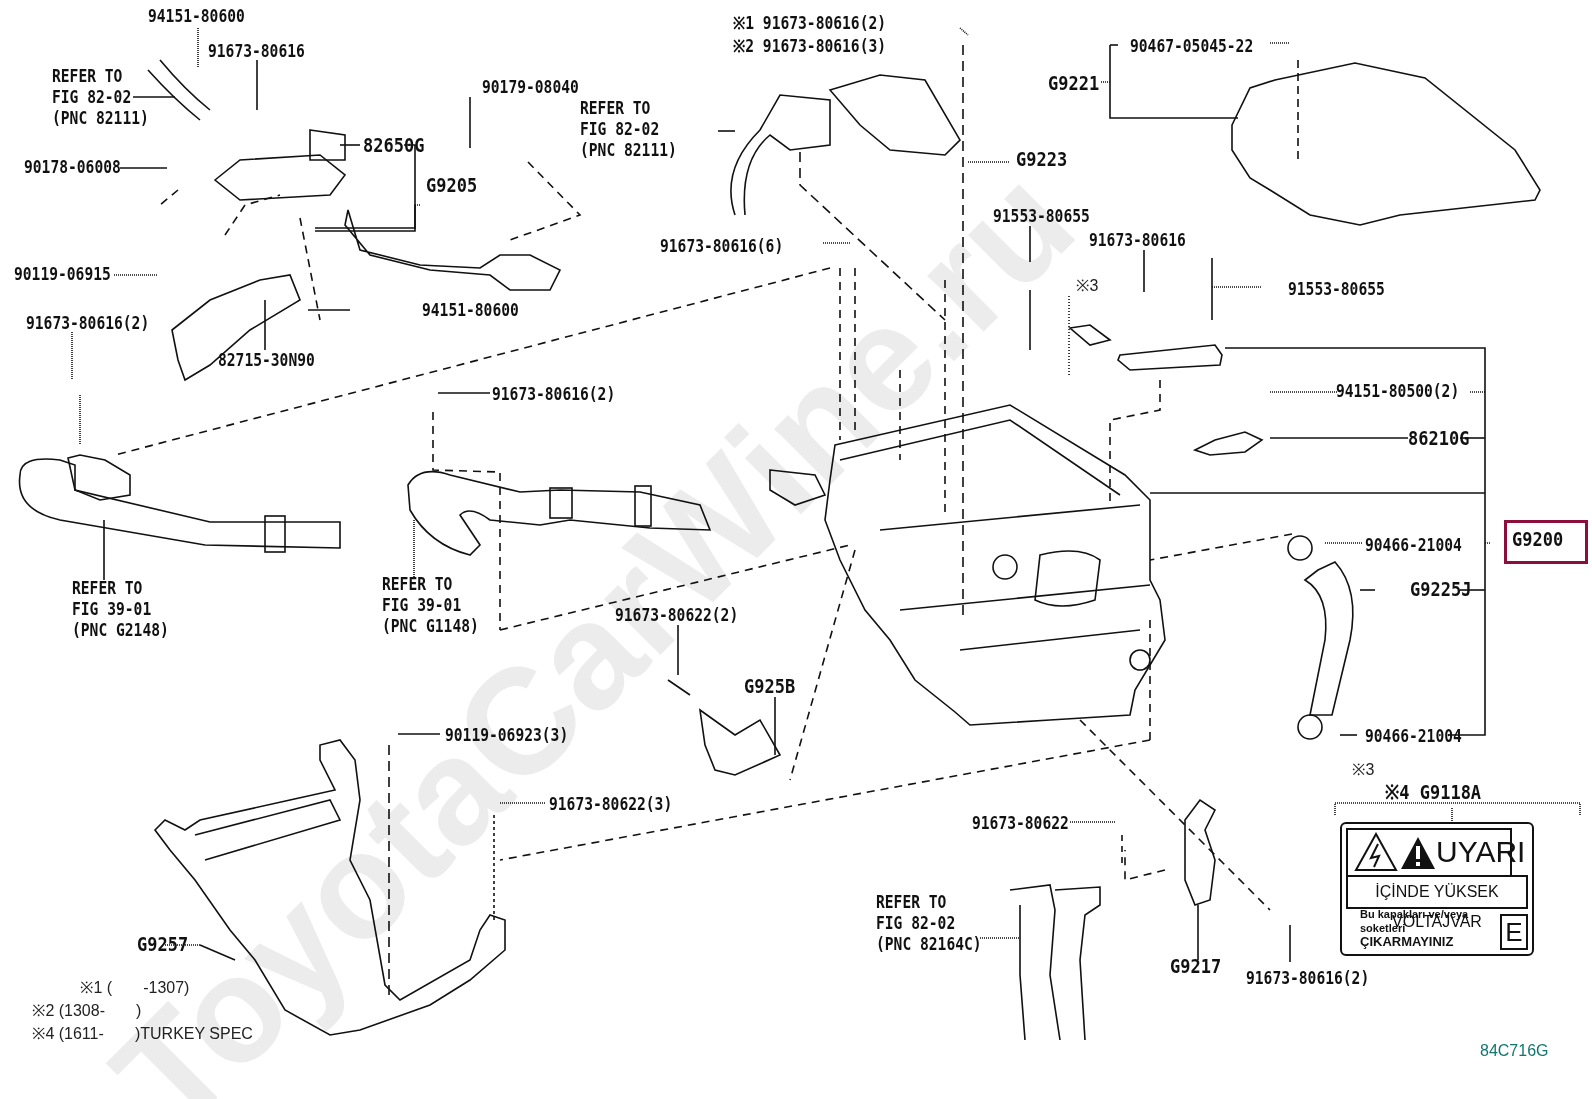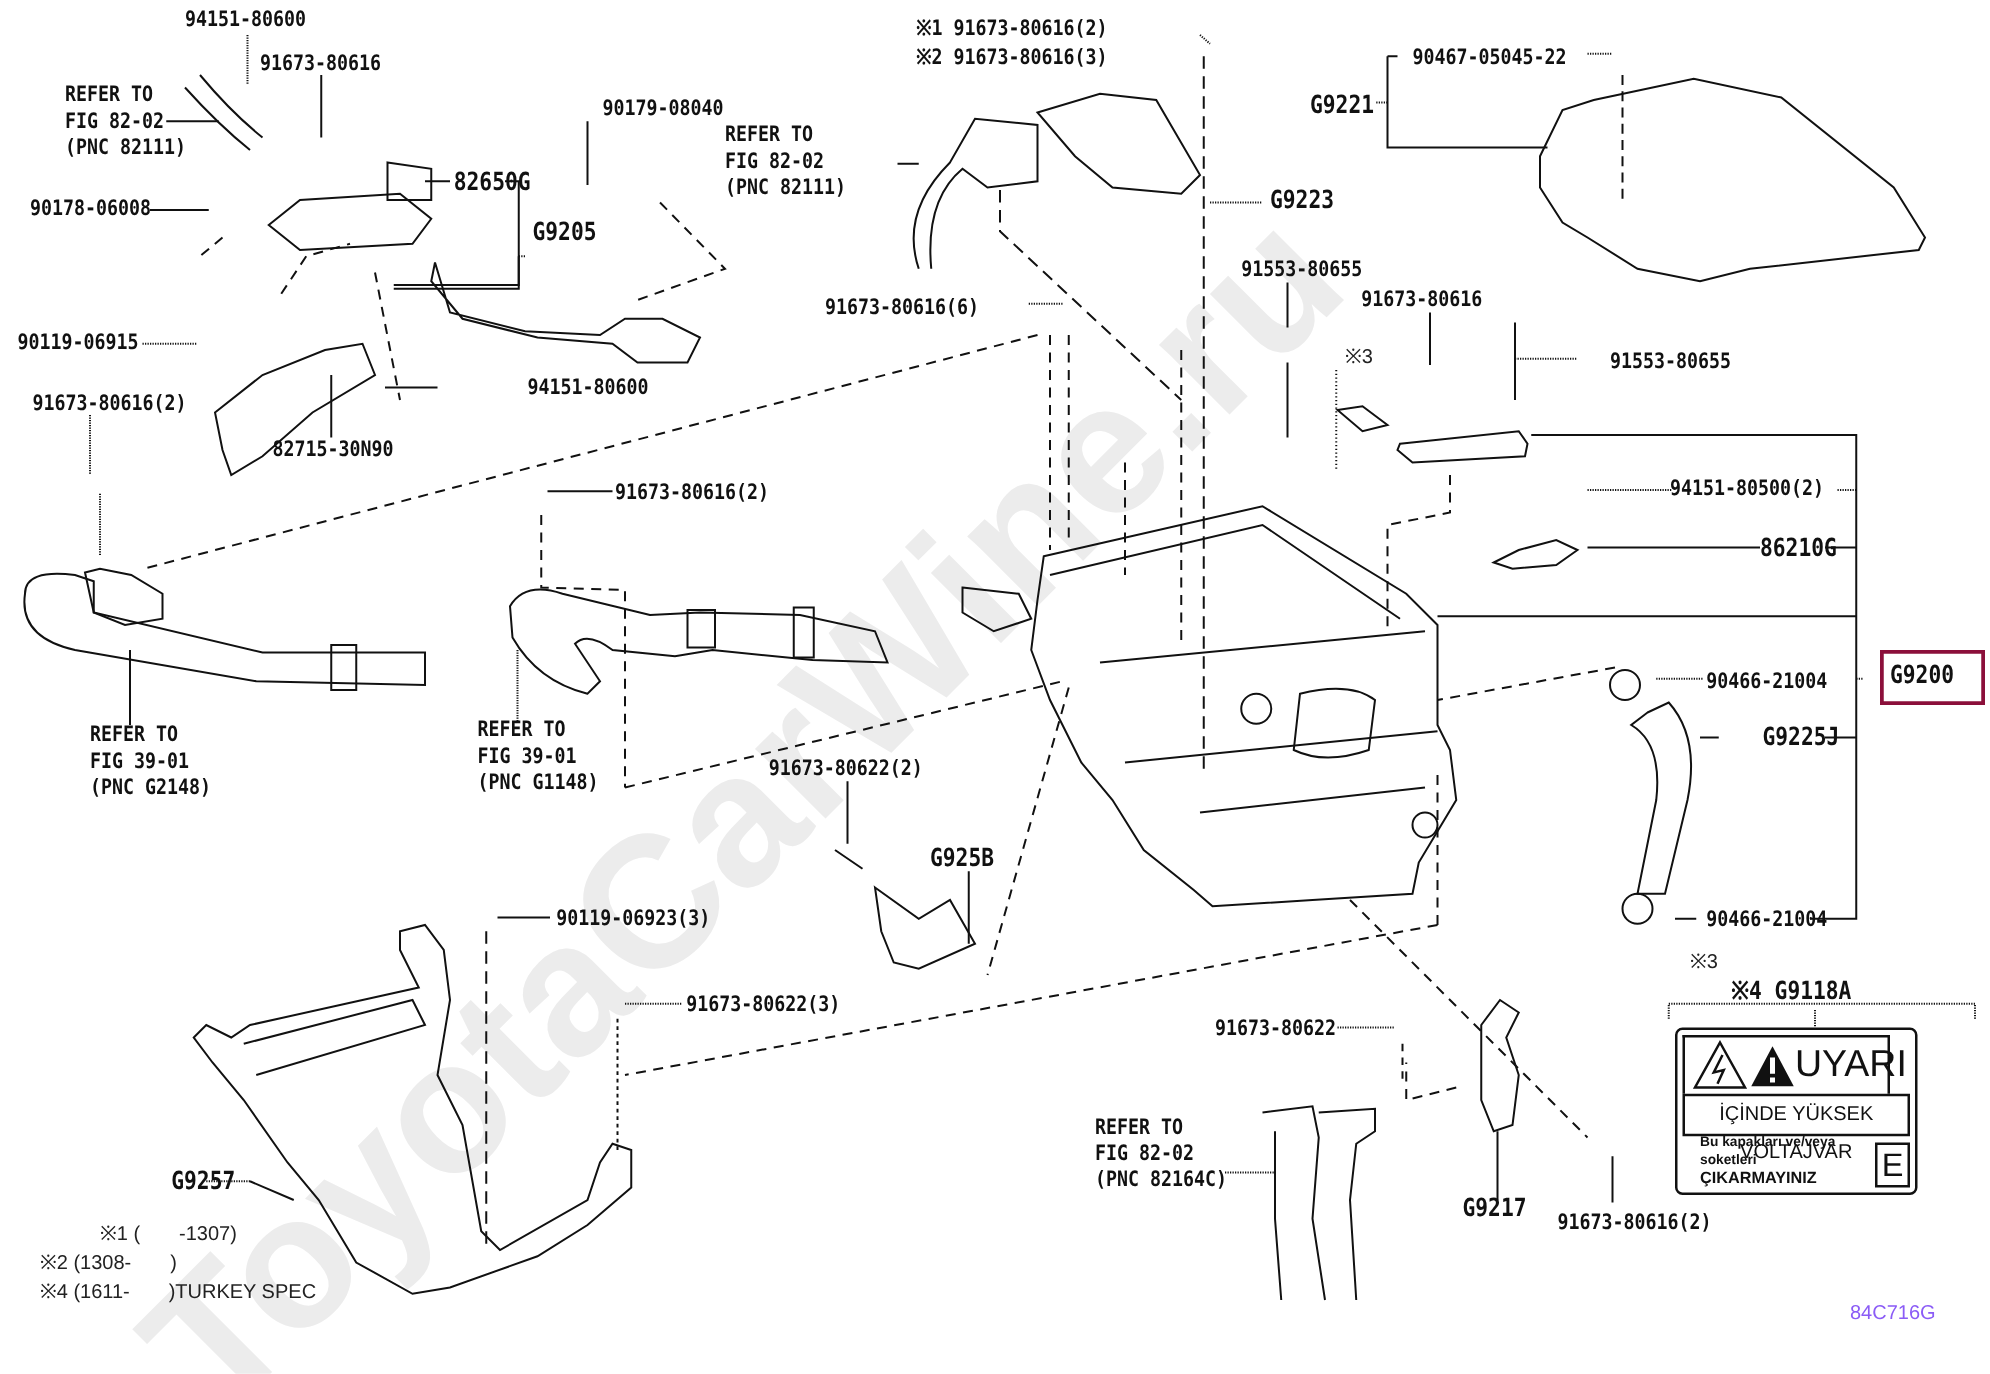"84C716G" .code { color: #8b5cf6 -> #0f766e }
